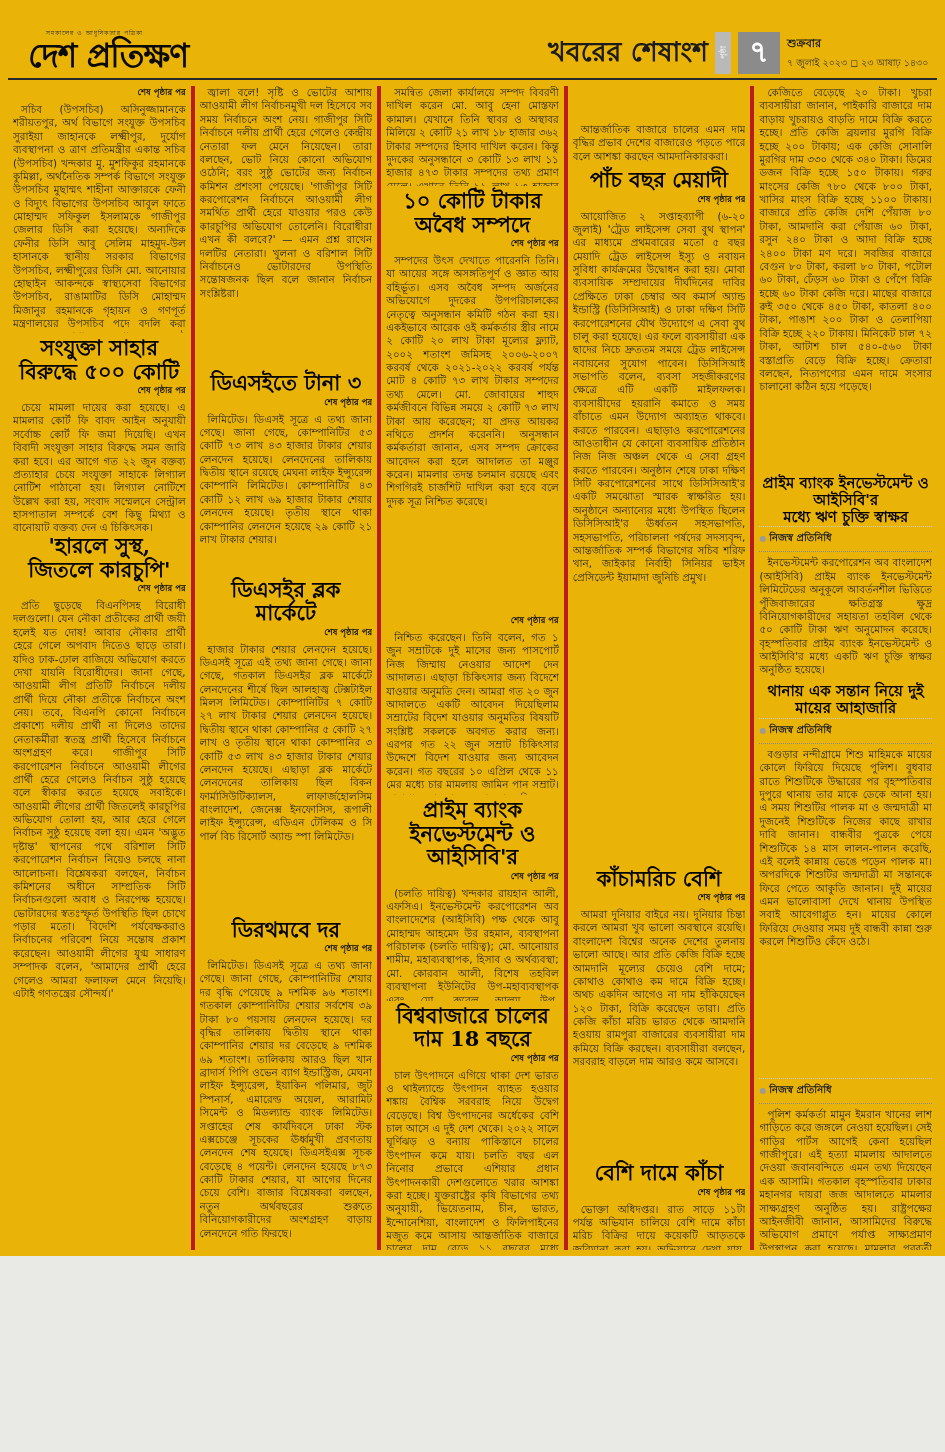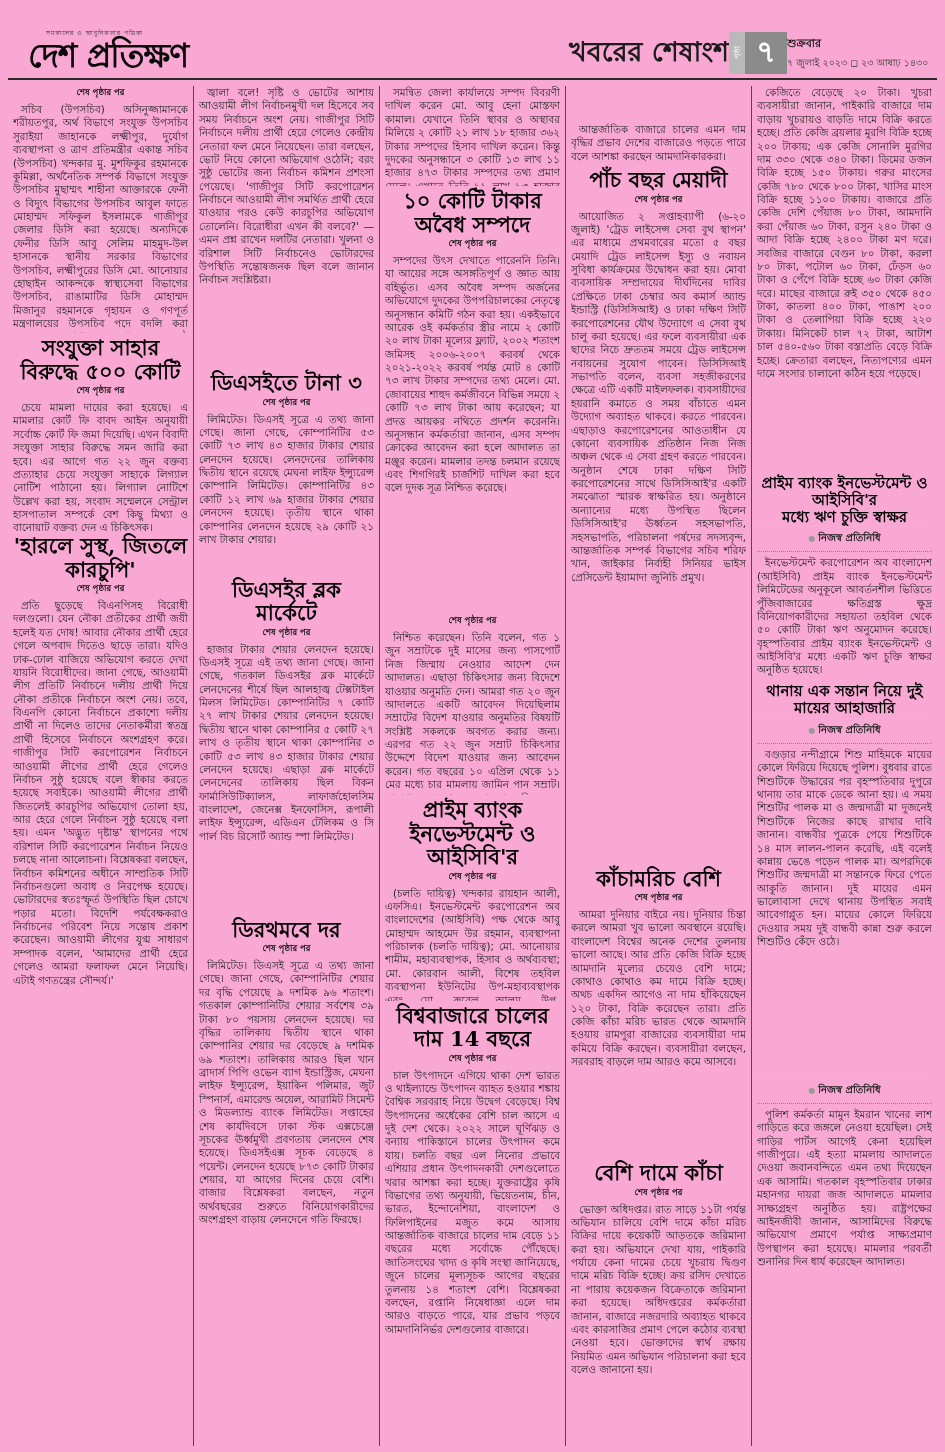"দেশ প্রতিক্ষণ" .page { background: #f9a8d4 -> #eab308; height: 1452px -> 1256px }
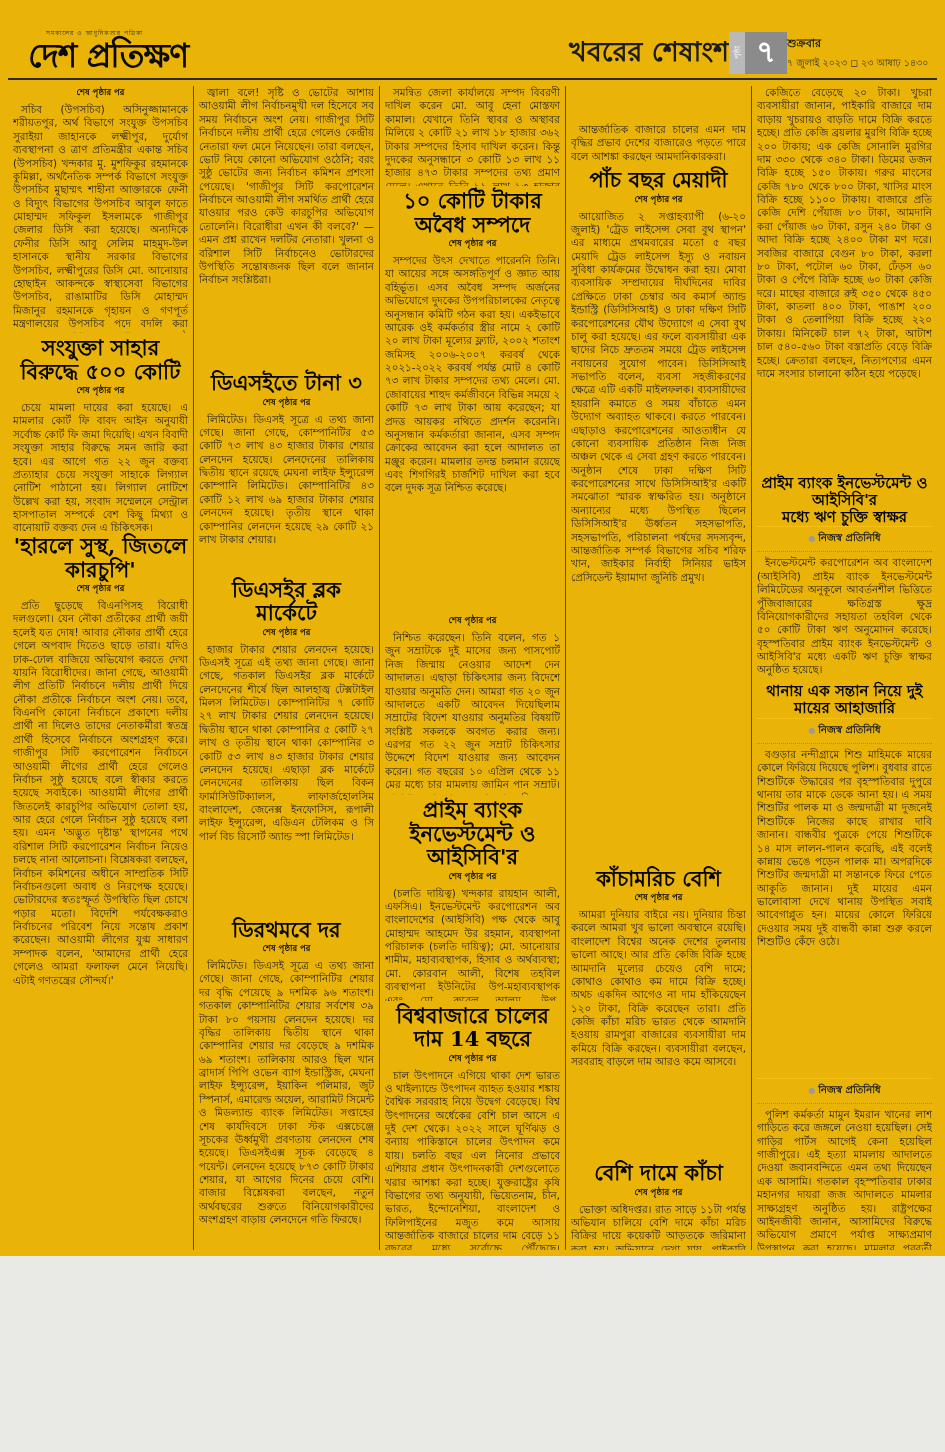"খবরের শেষাংশ" .head-right { gap: none -> 7px }
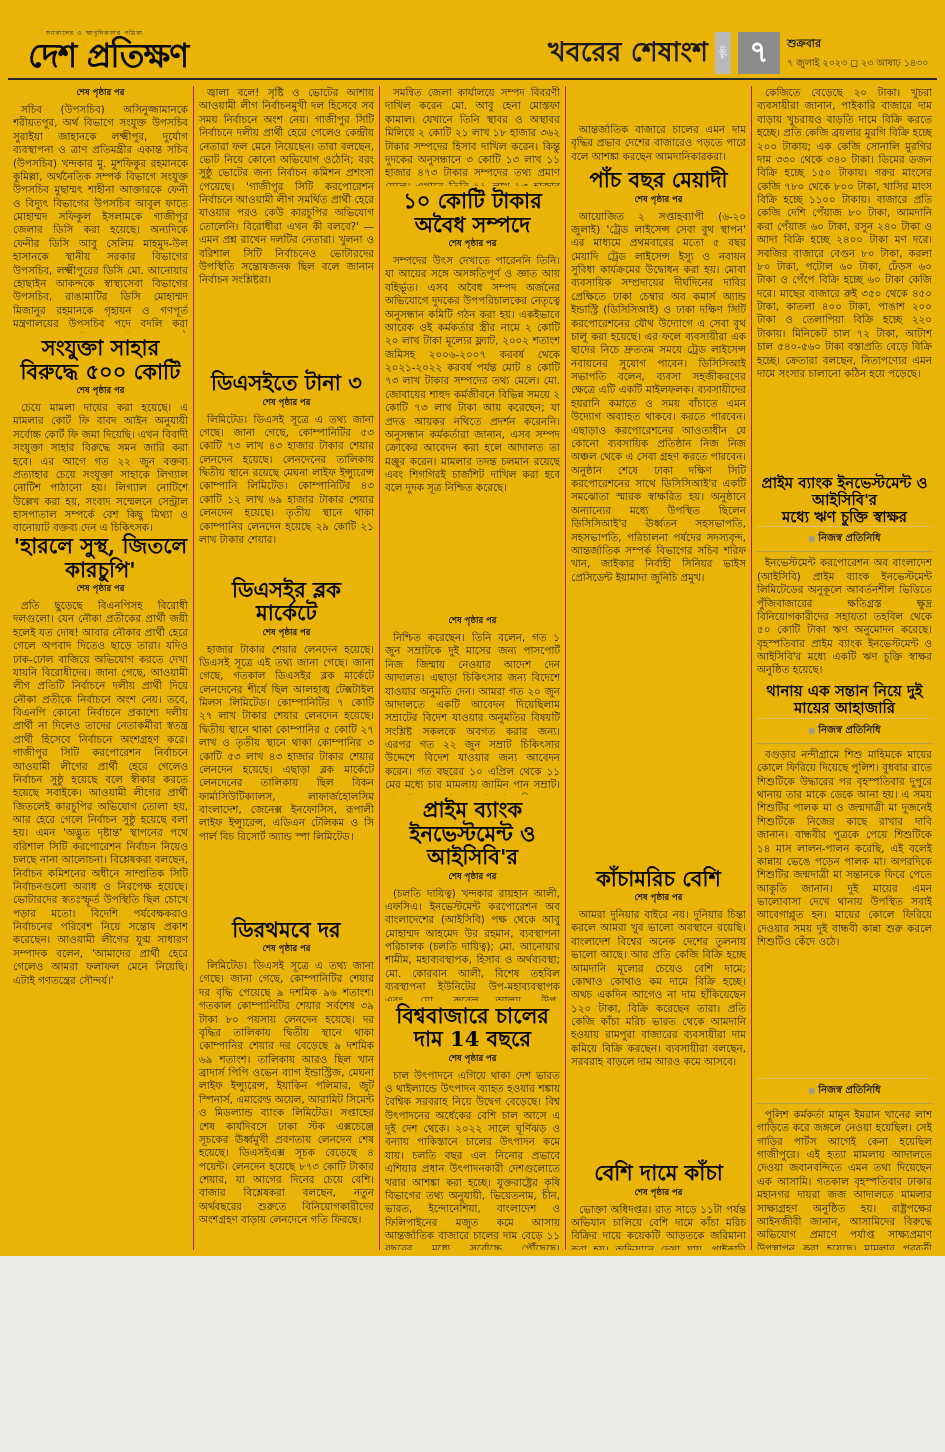"শেষ পৃষ্ঠার পর" .sub { text-align: center -> right }
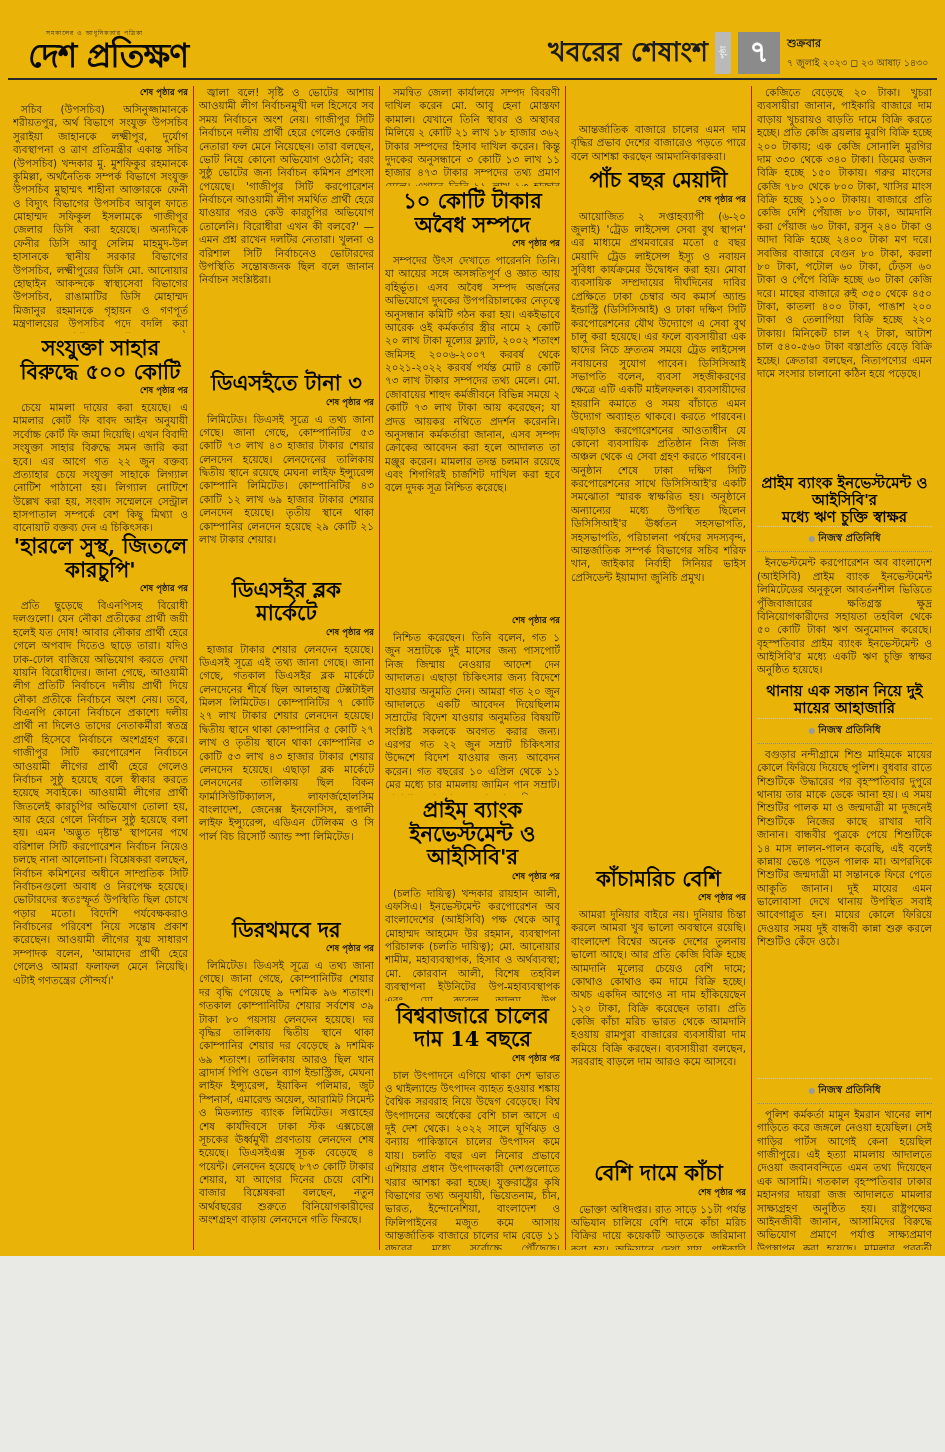"জ্বালা বলে! সৃষ্টি ও ভোটের" .col + .col { border-left: 1px solid #b91c1c -> 4px solid #b91c1c }
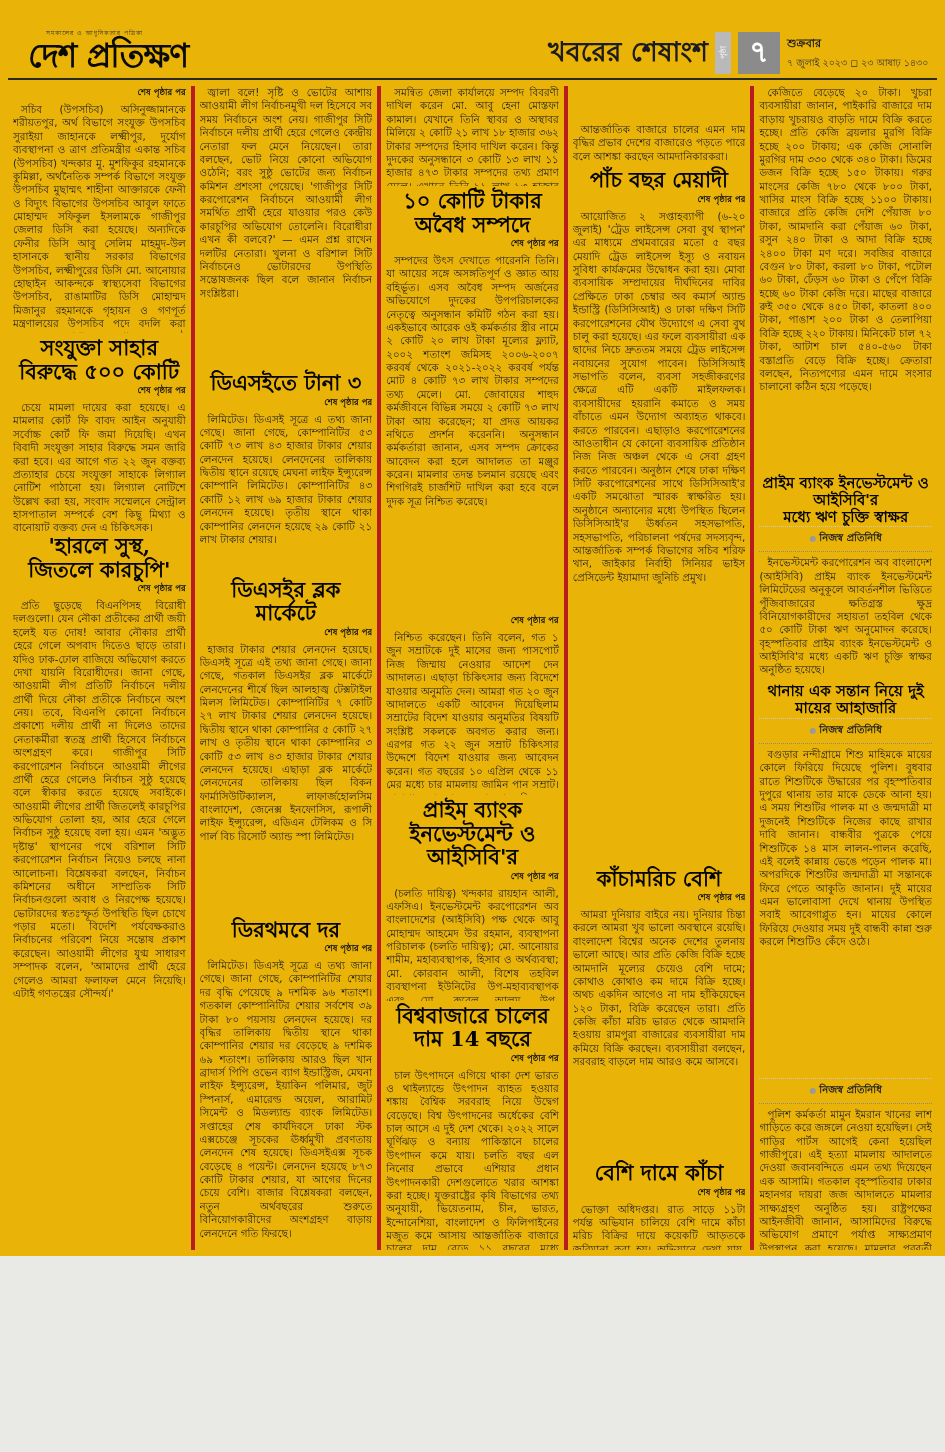"নিজস্ব প্রতিনিধি" .byline { text-align: center -> none }
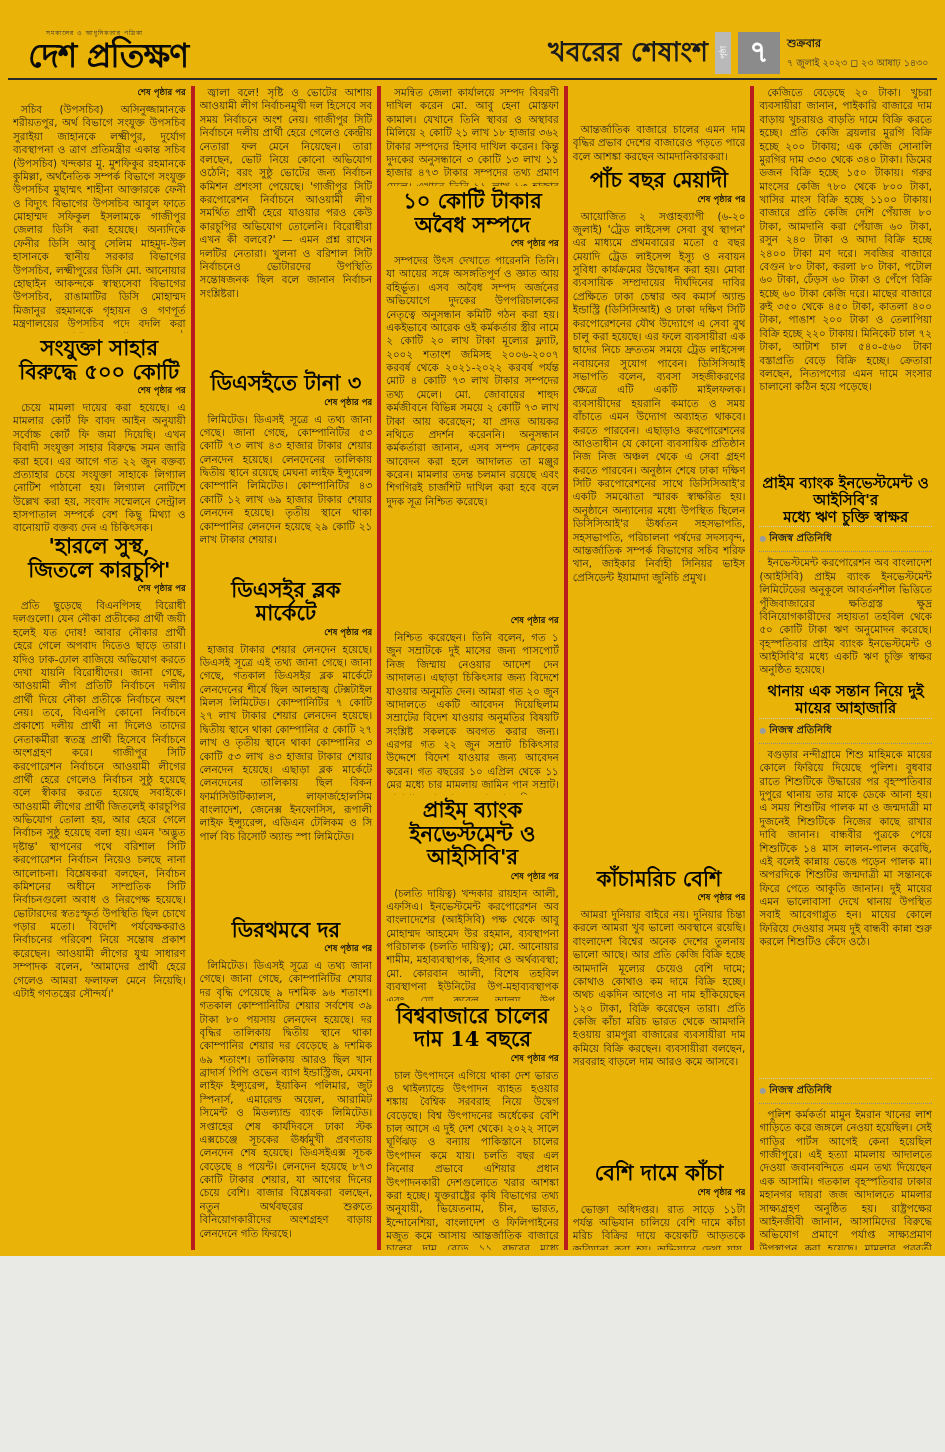"বিশ্ববাজারে চালের দাম 14 বছরে" div.blk { text: 14 -> 18 }
